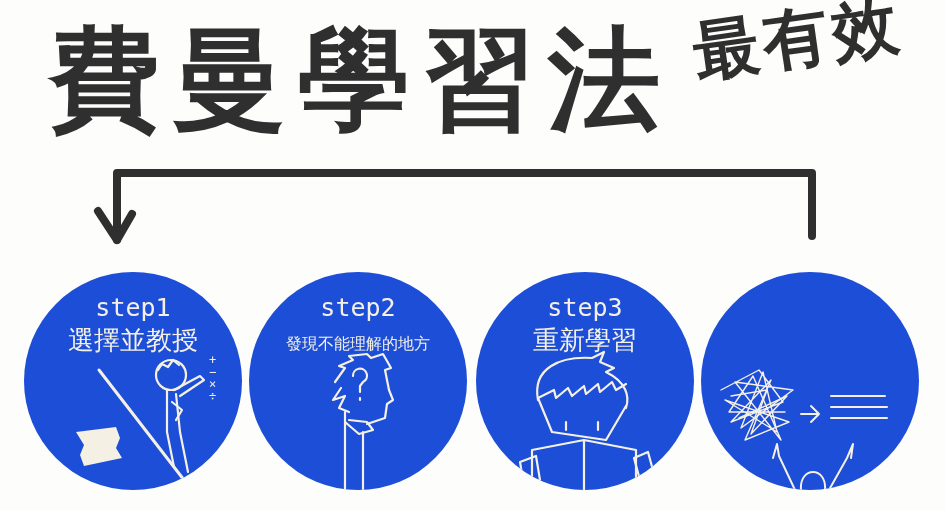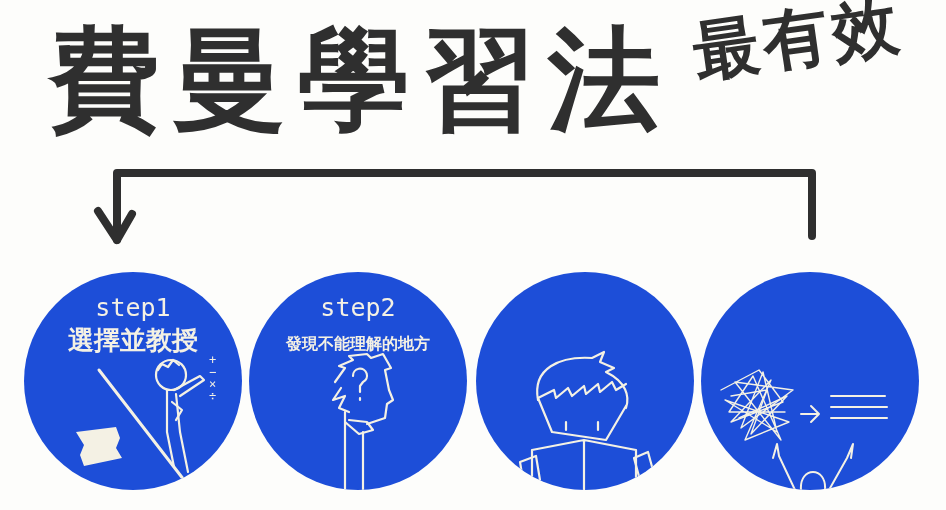"step3" div.step-label { html: none -> <div>step3</div> }
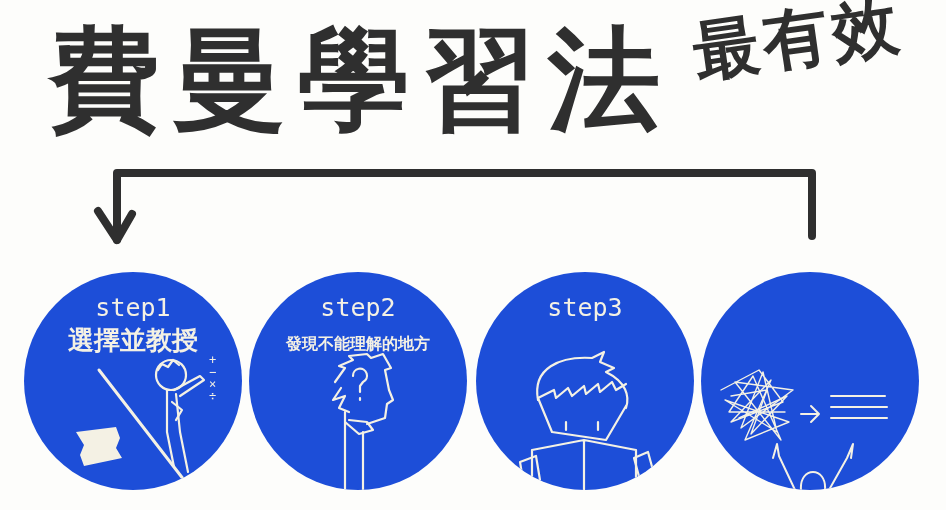"選擇並教授" .step-title { font-weight: bold -> normal }
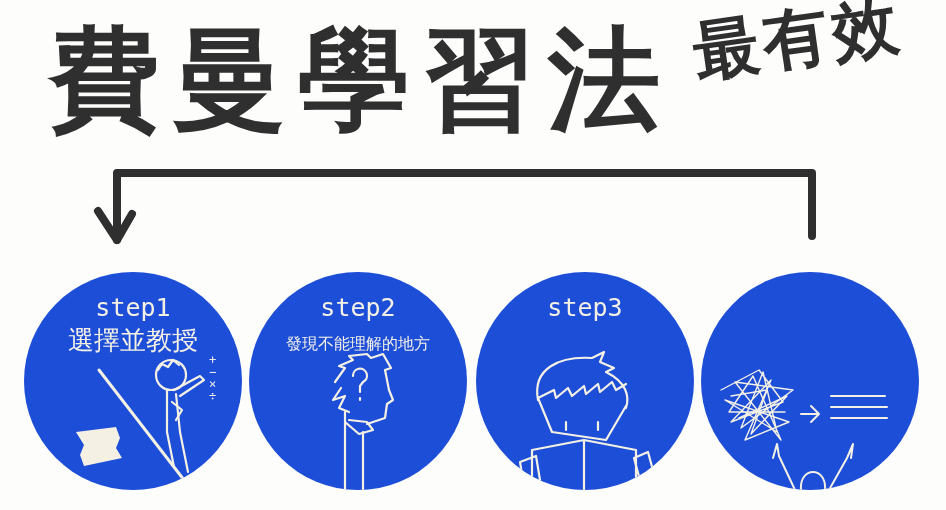"重新學習" div.step-title { html: none -> <div>重新學習</div> }
